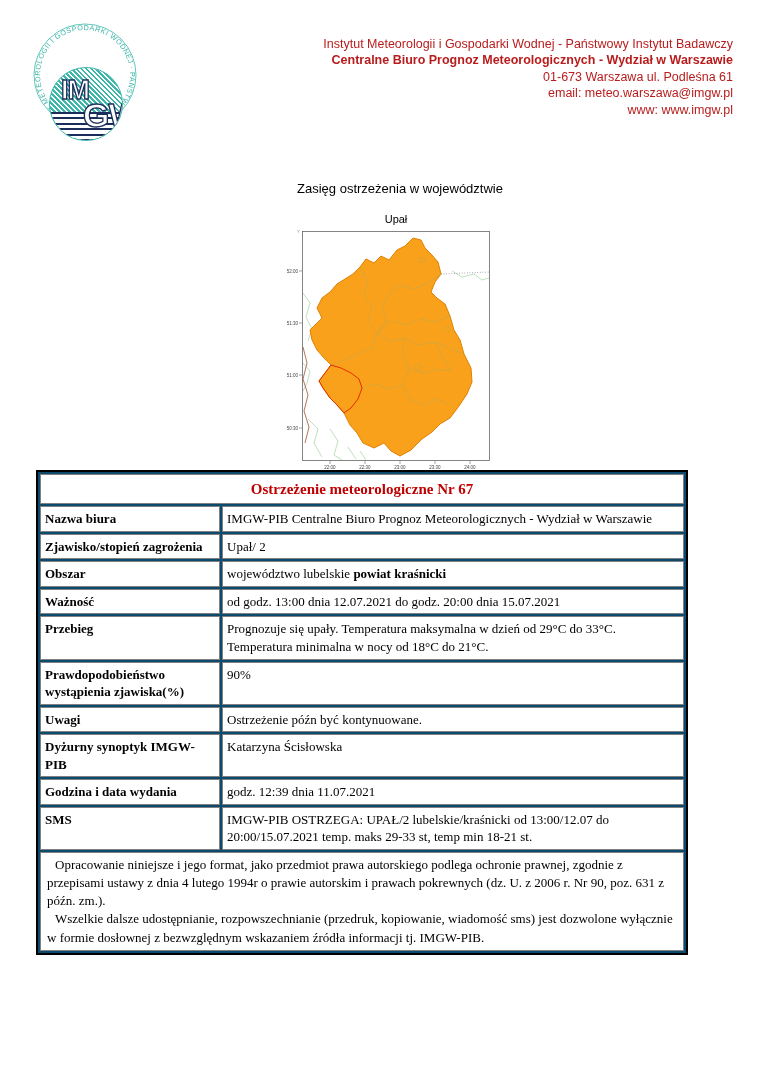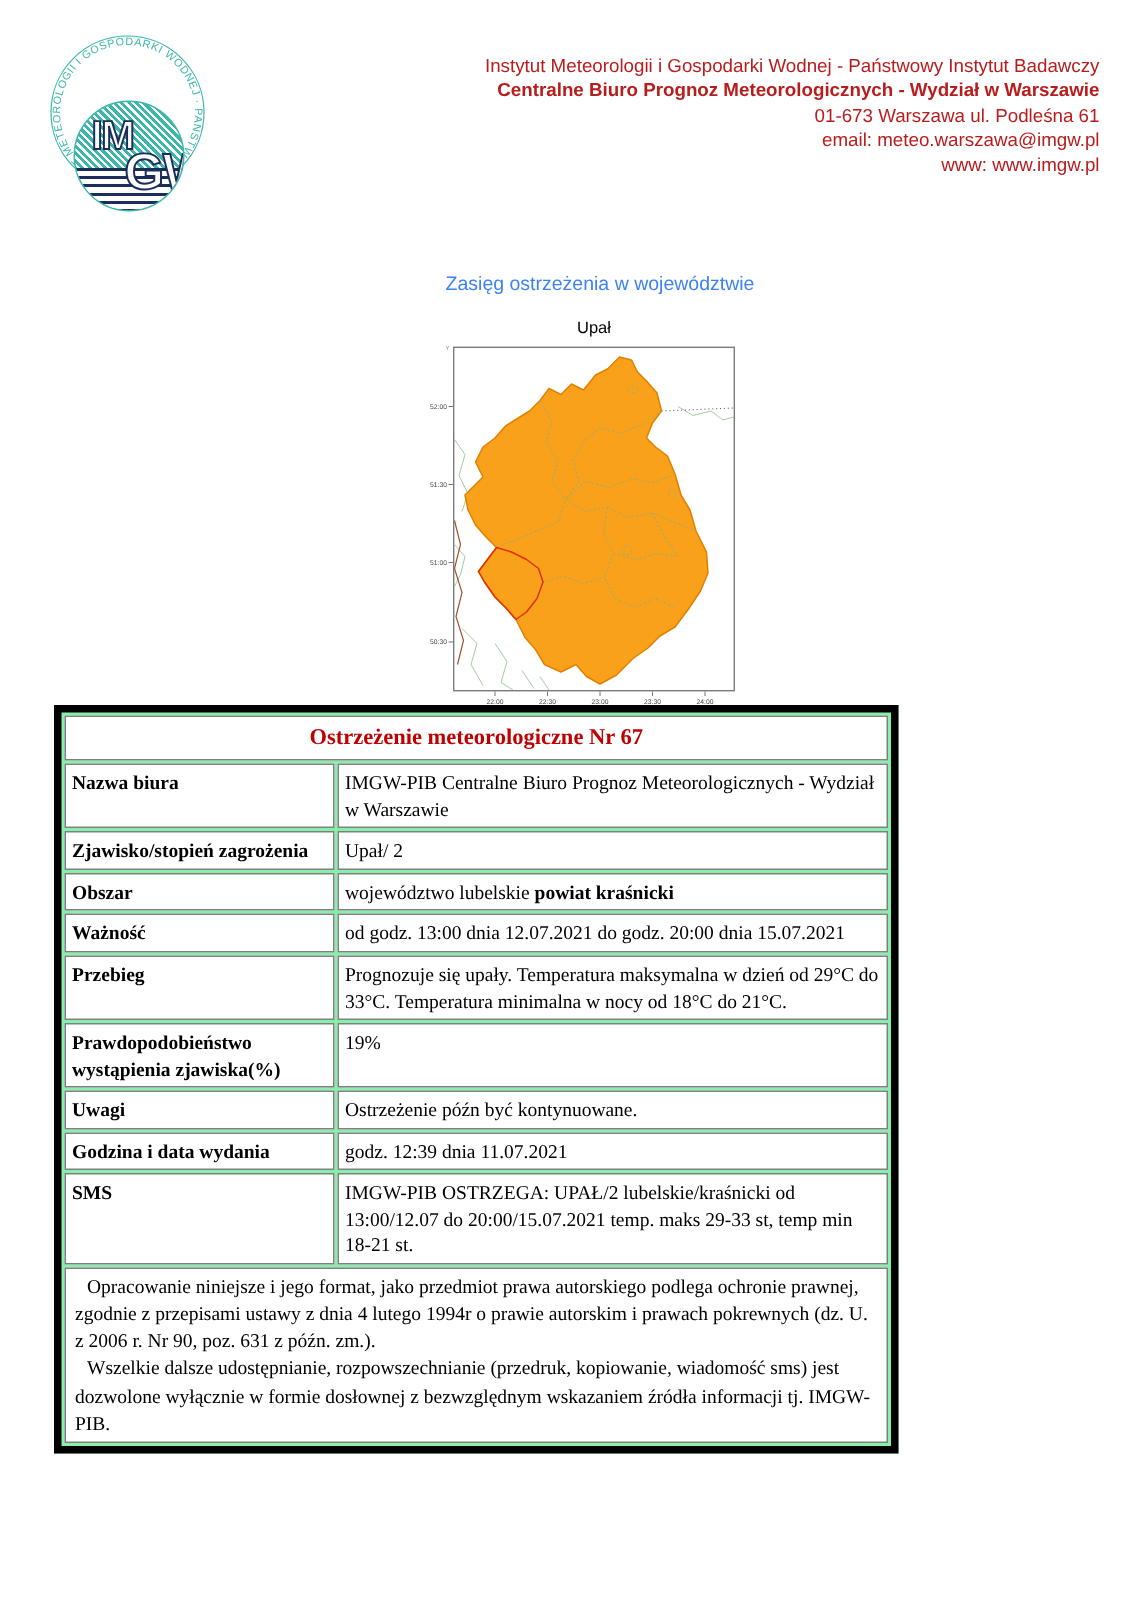"Zasięg ostrzeżenia w województwie" .caption { color: #3b82f6 -> #000000 }
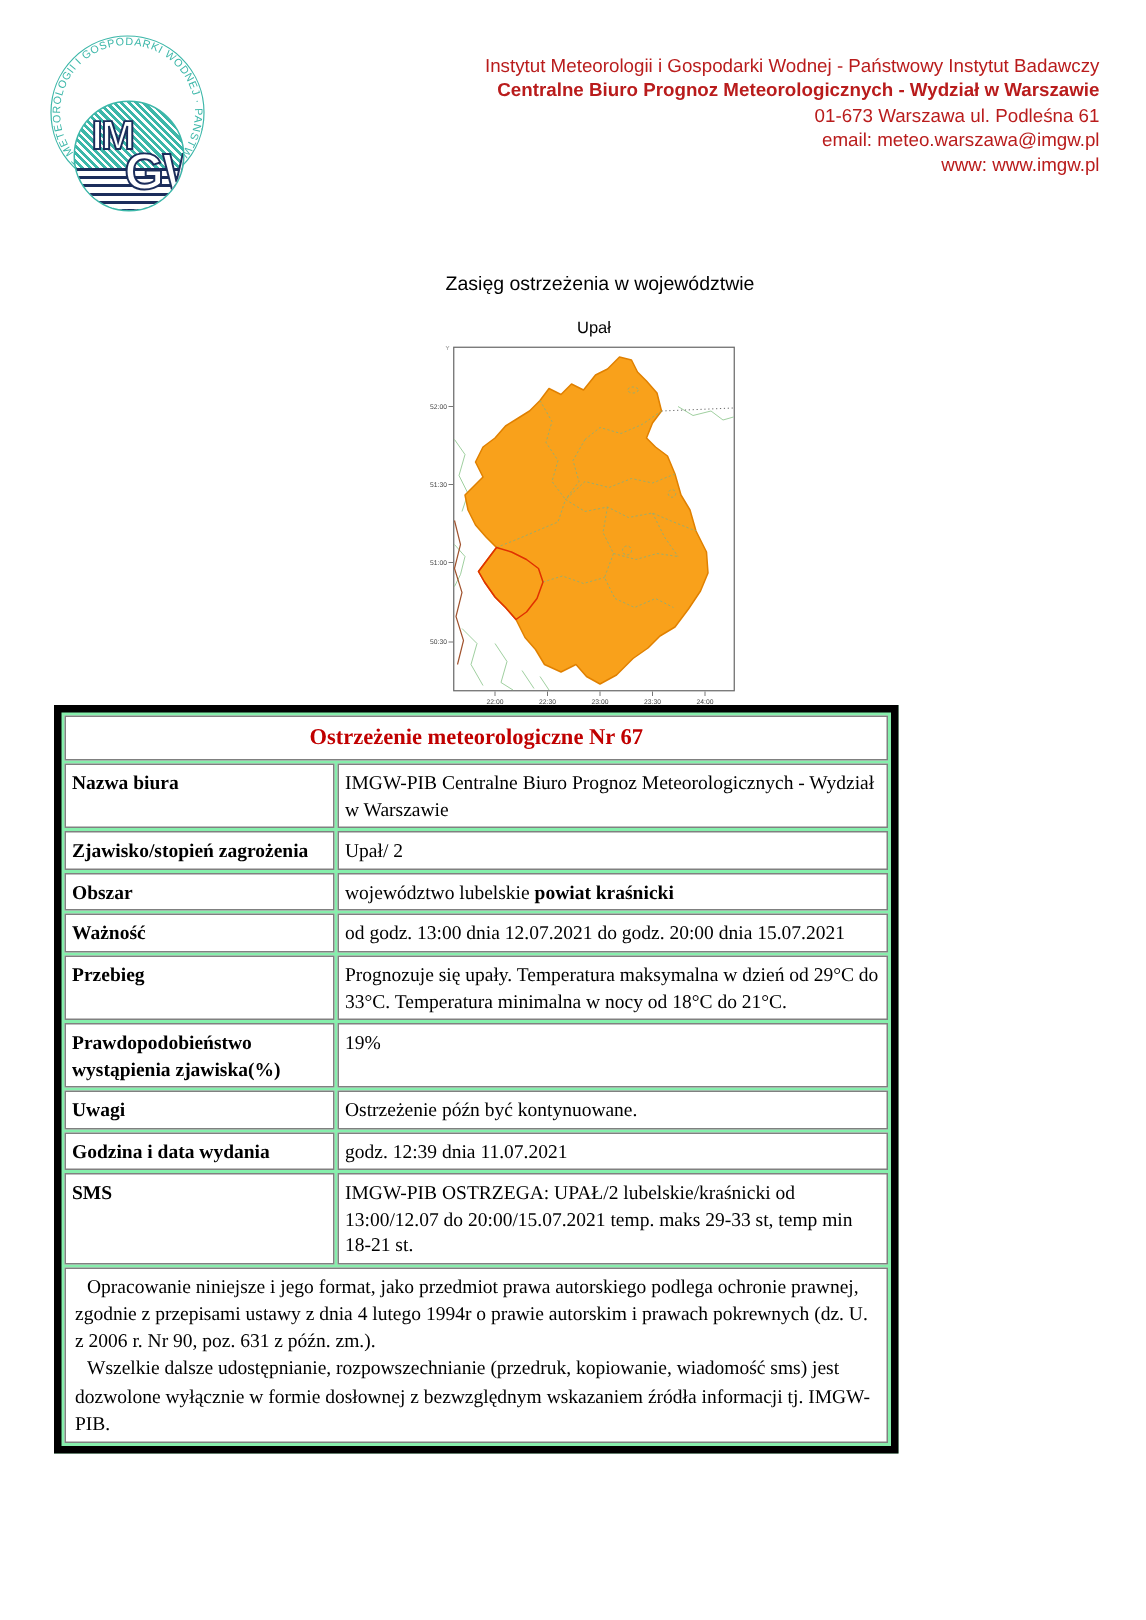"Ostrzeżenie meteorologiczne Nr 67" .wtable { background: #86efac -> #0c4a6e; border: 5px solid #000000 -> 2px solid #000000; width: 563px -> 652px }
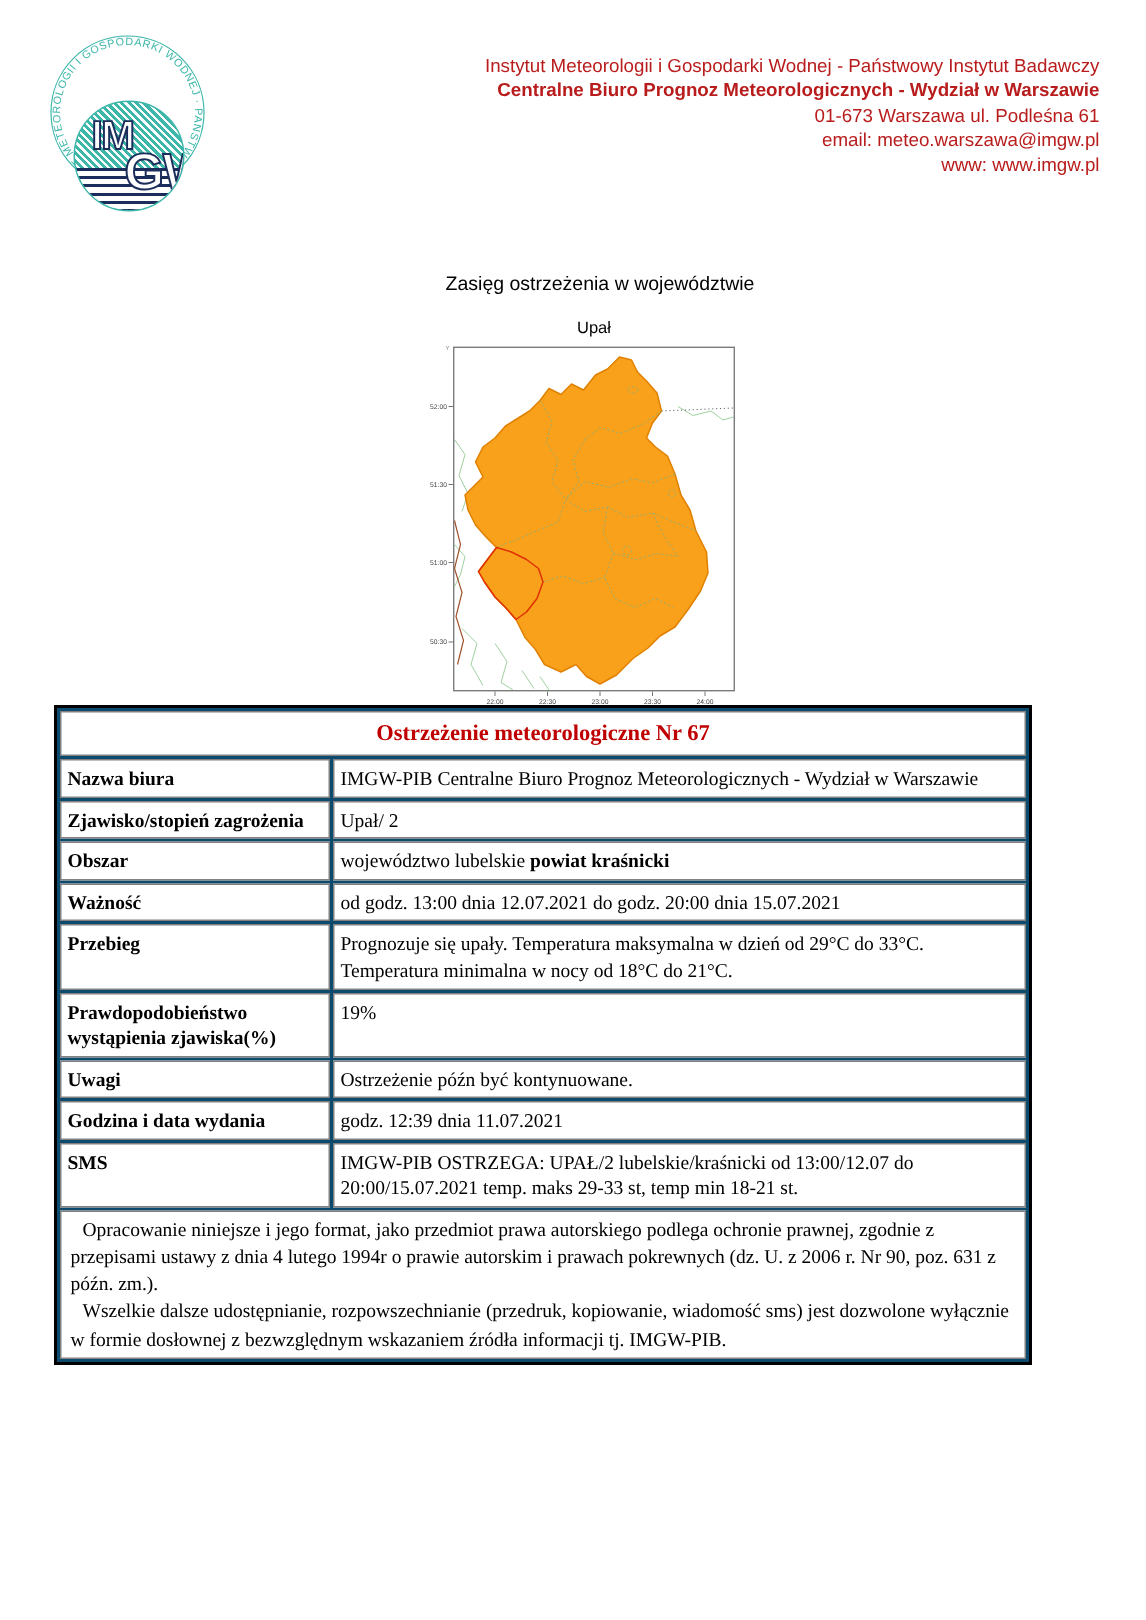"19%" td { text: 19% -> 90% }
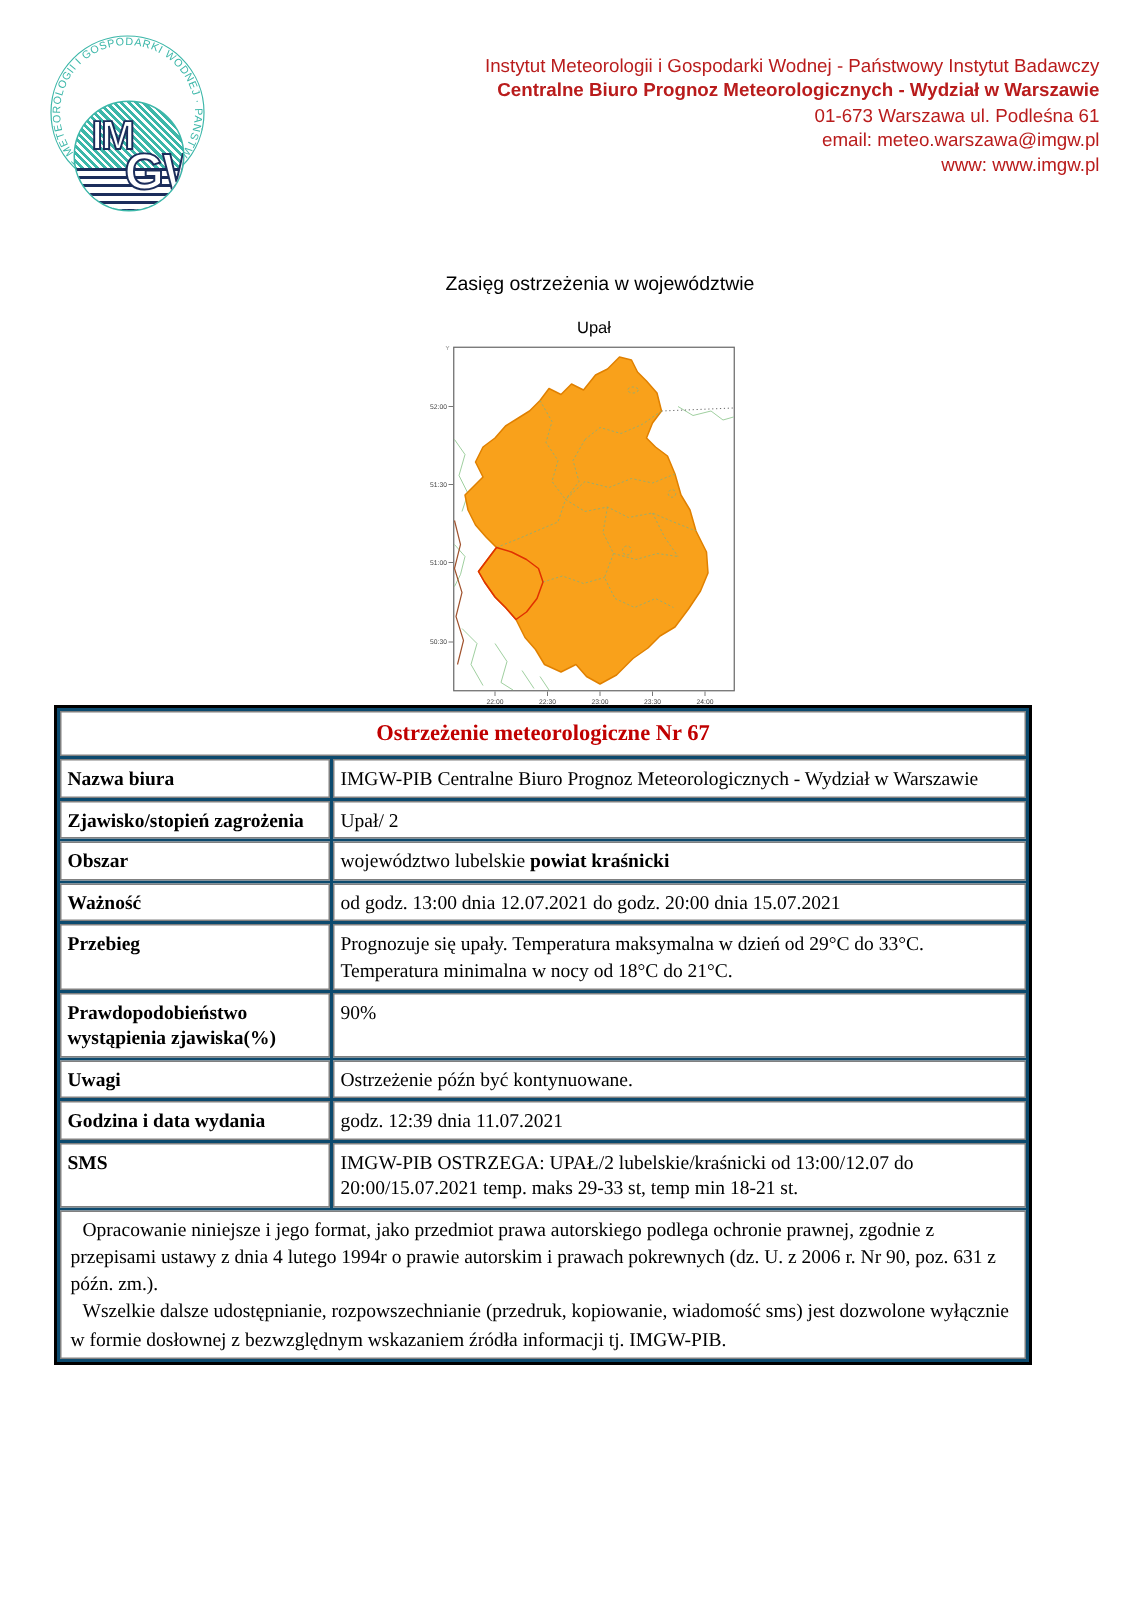"Dyżurny synoptyk IMGW-PIB" tr { html: none -> <tr> <td>Dyżurny synoptyk IMGW-PIB</td> <td>Katarzyna Ścisłowska</td> </tr> }
